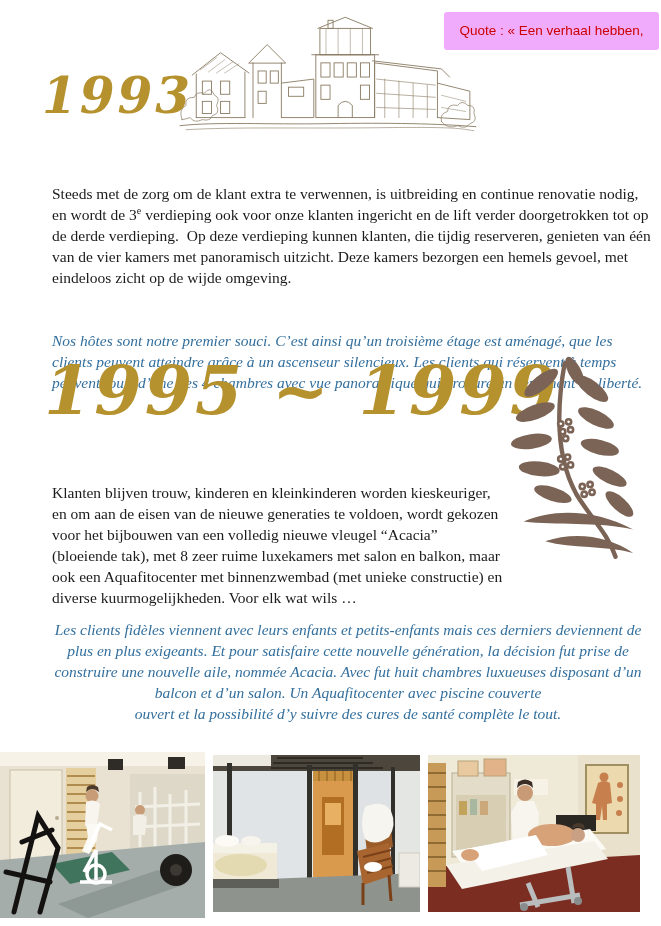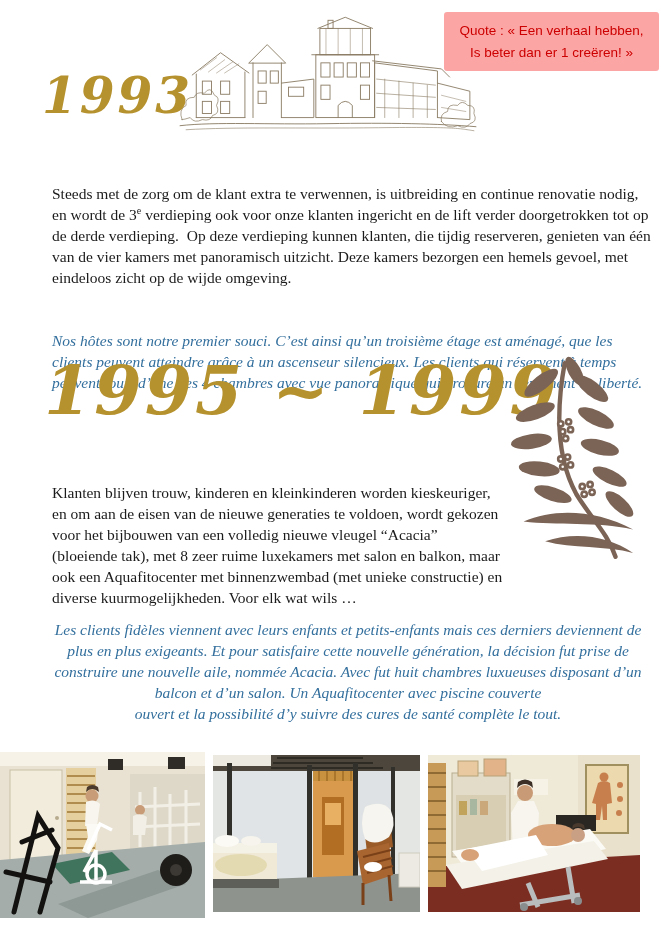"Quote : « Een verhaal" .quote-box { background: #fca5a5 -> #f0abfc }
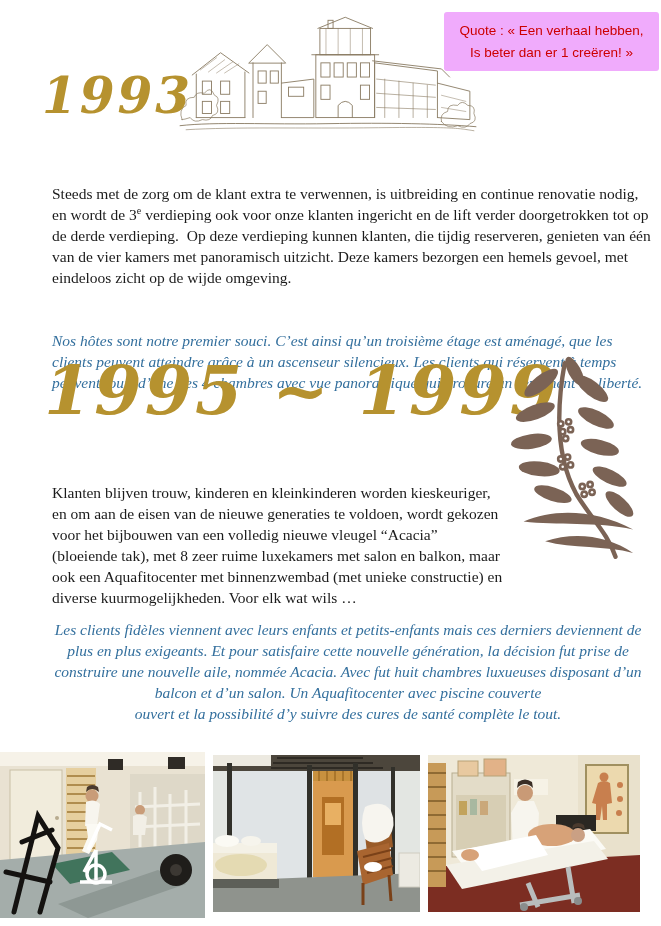"Is beter dan er 1" div { html: <div>Is beter dan er 1 creëren! »</div> -> none }
